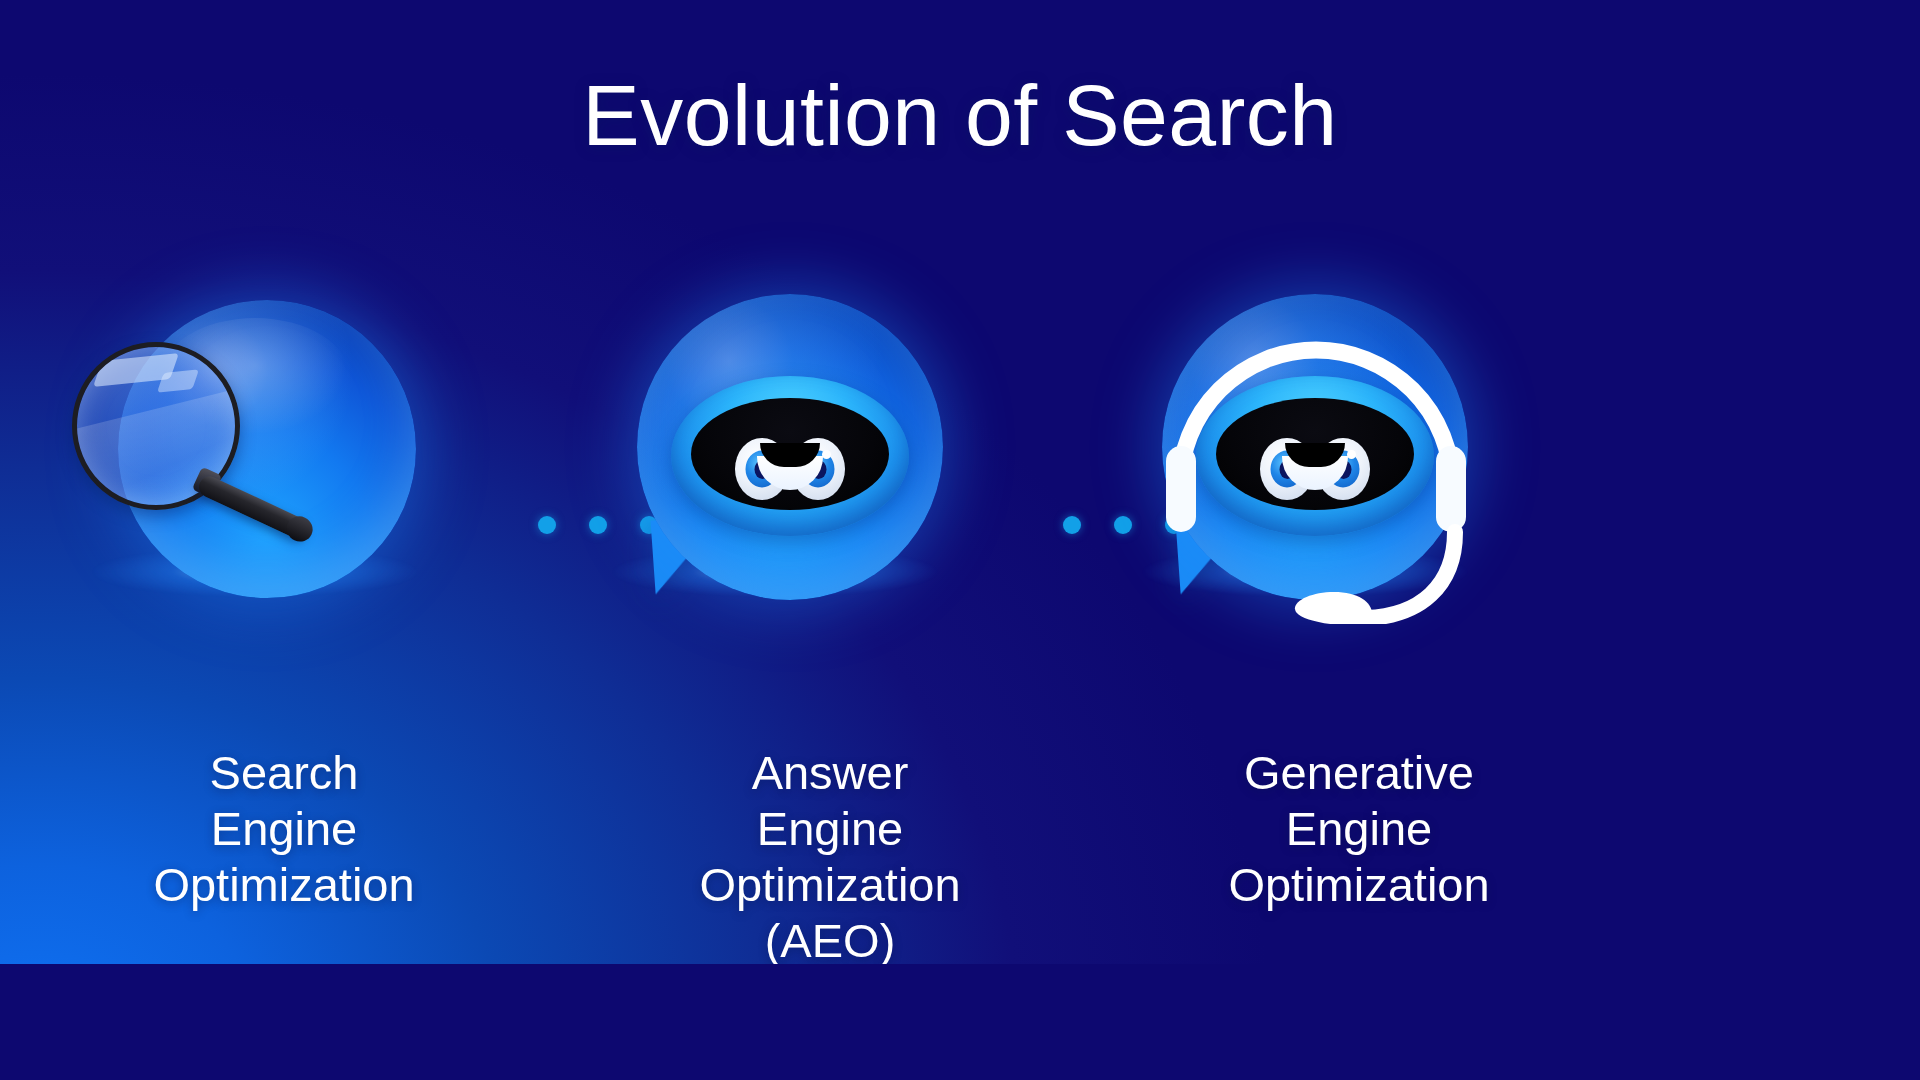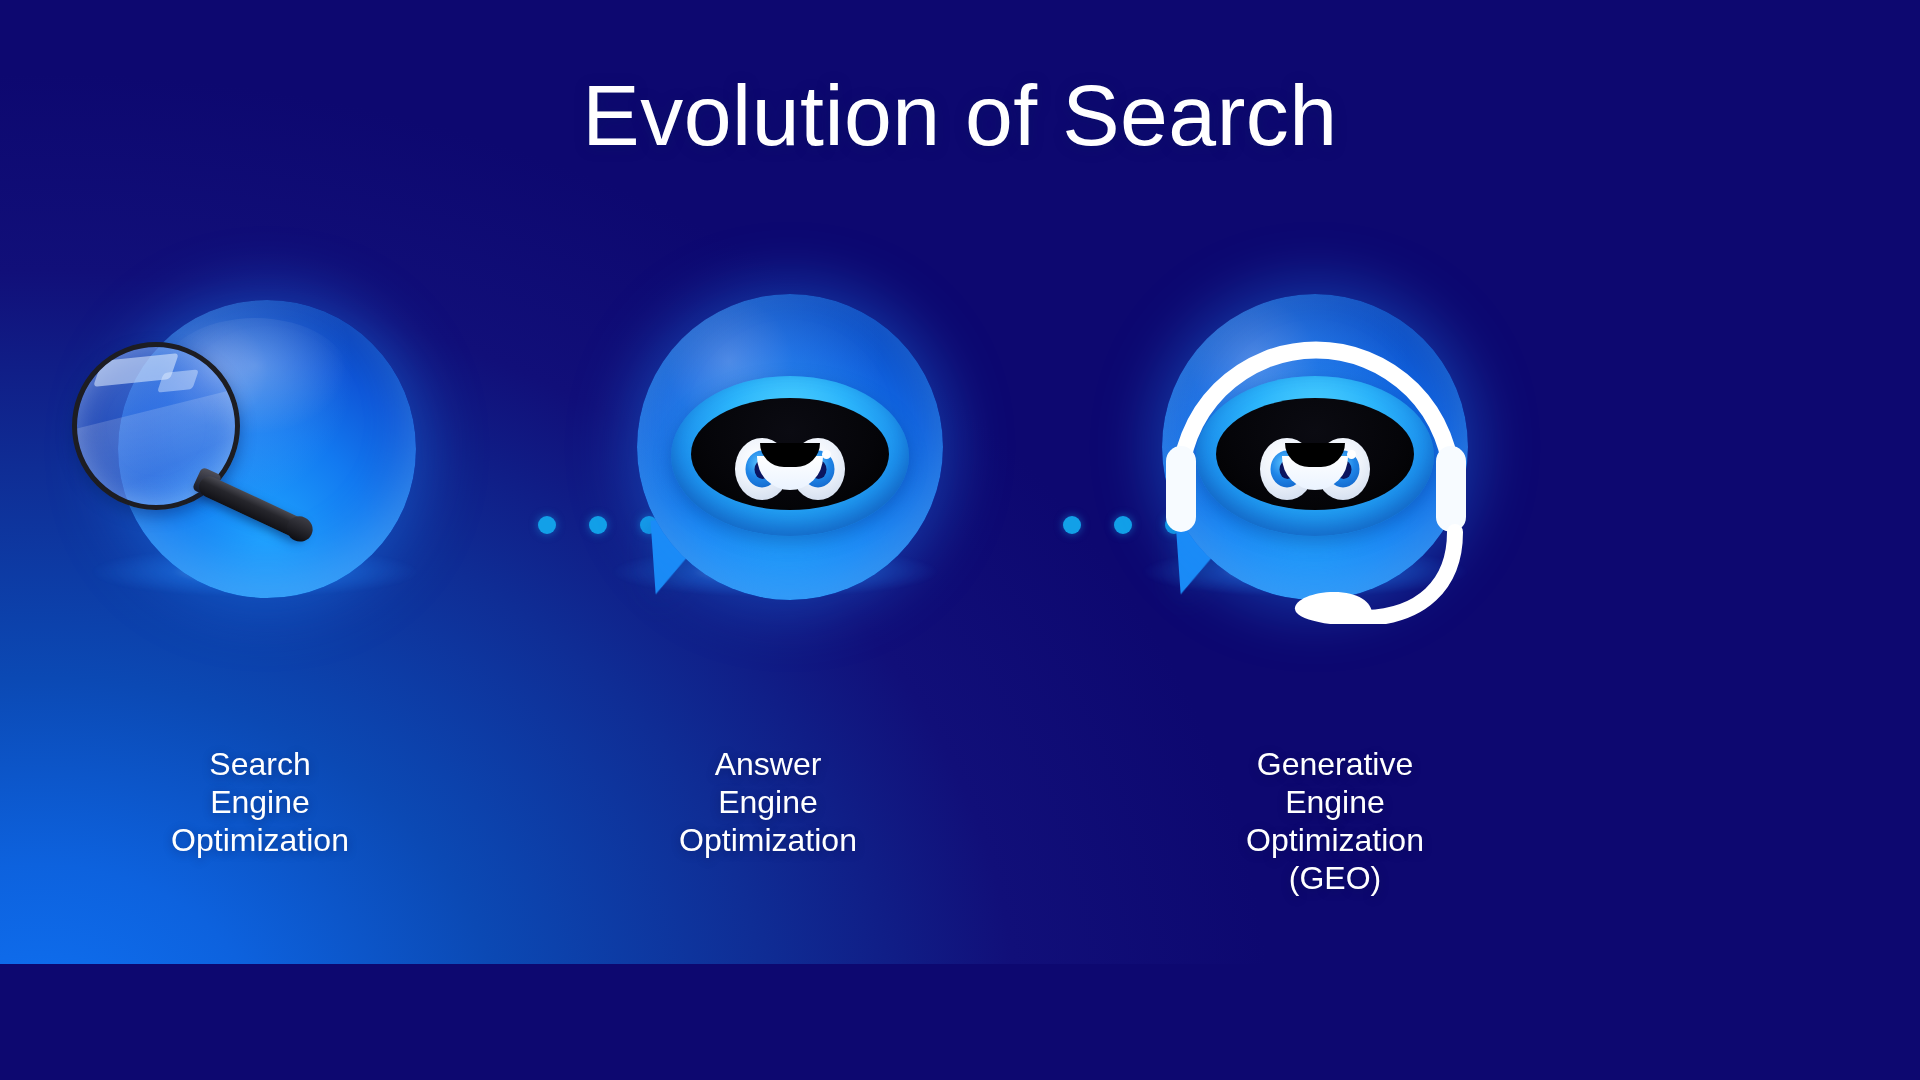"Search" .caption { font-size: 32px -> 47px; padding-left: none -> 24px }
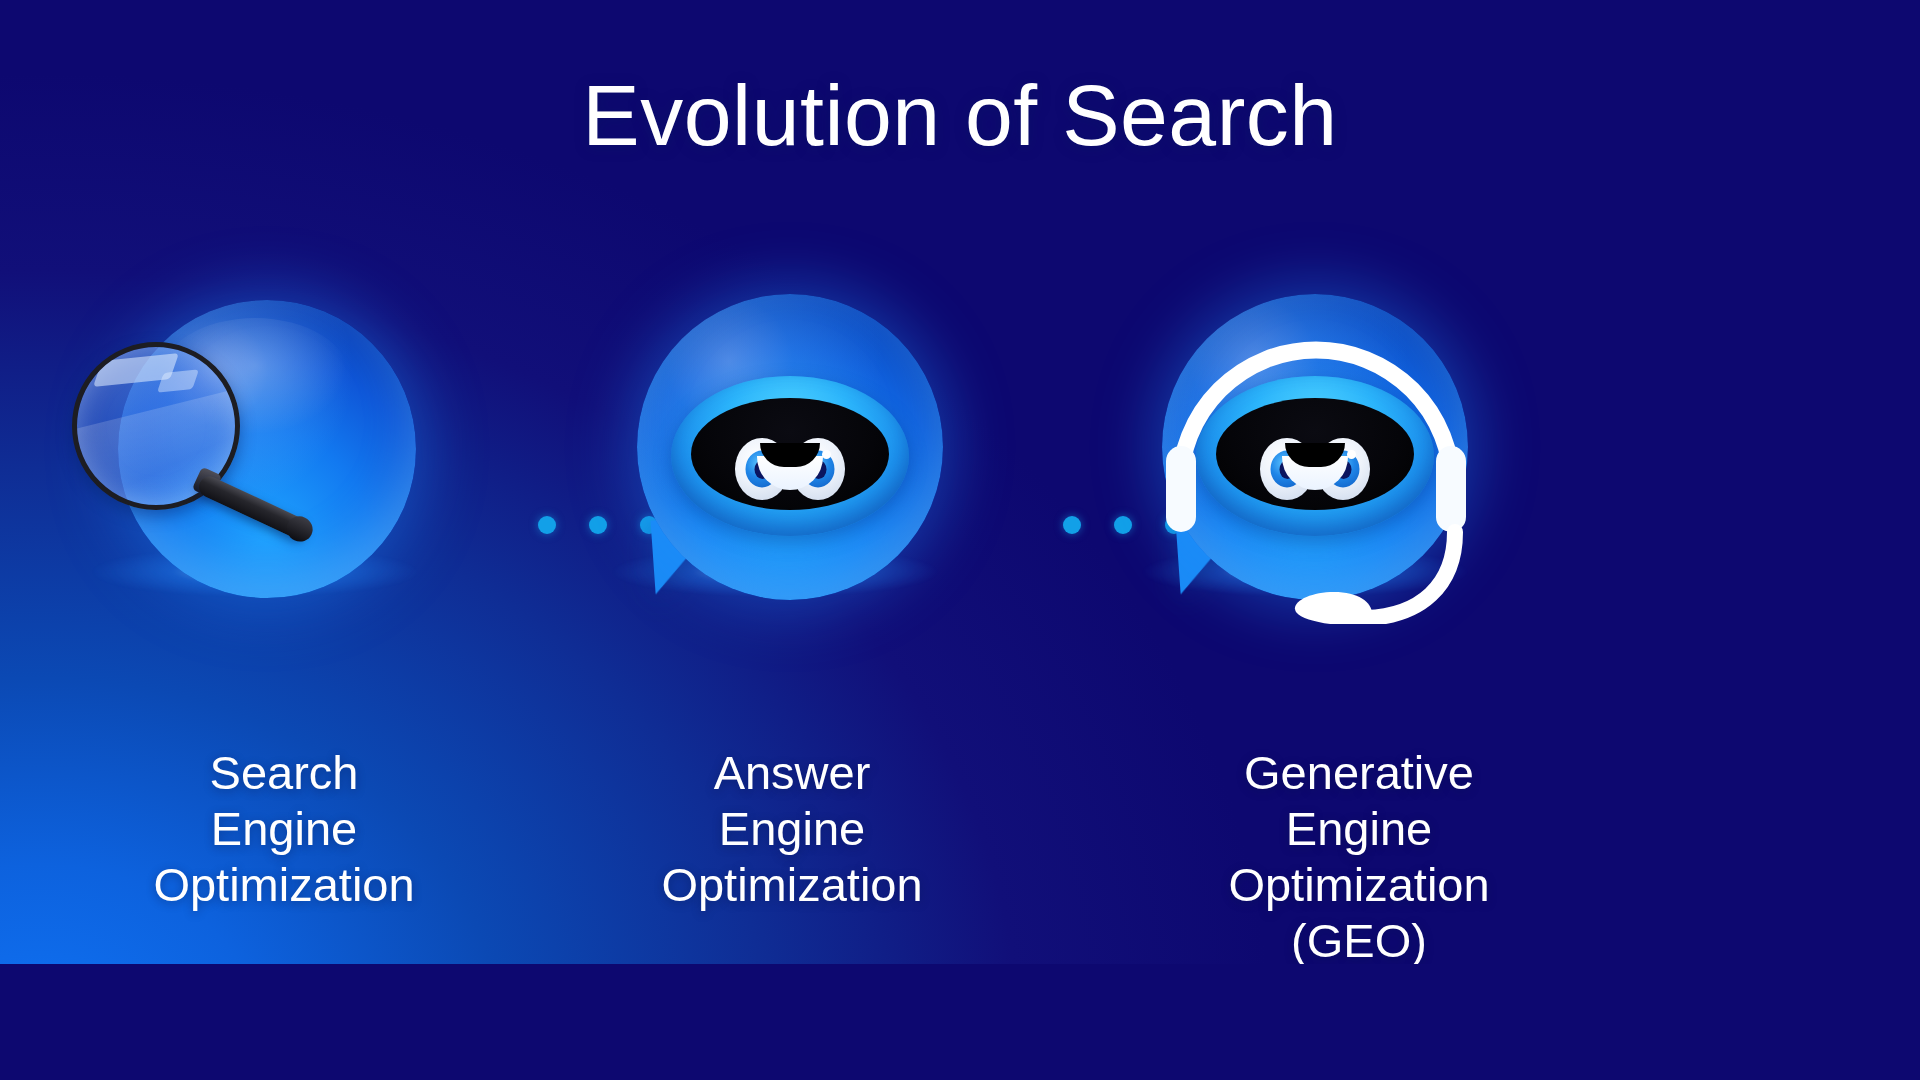"Answer" .caption.p2 { left: 508px -> 546px }
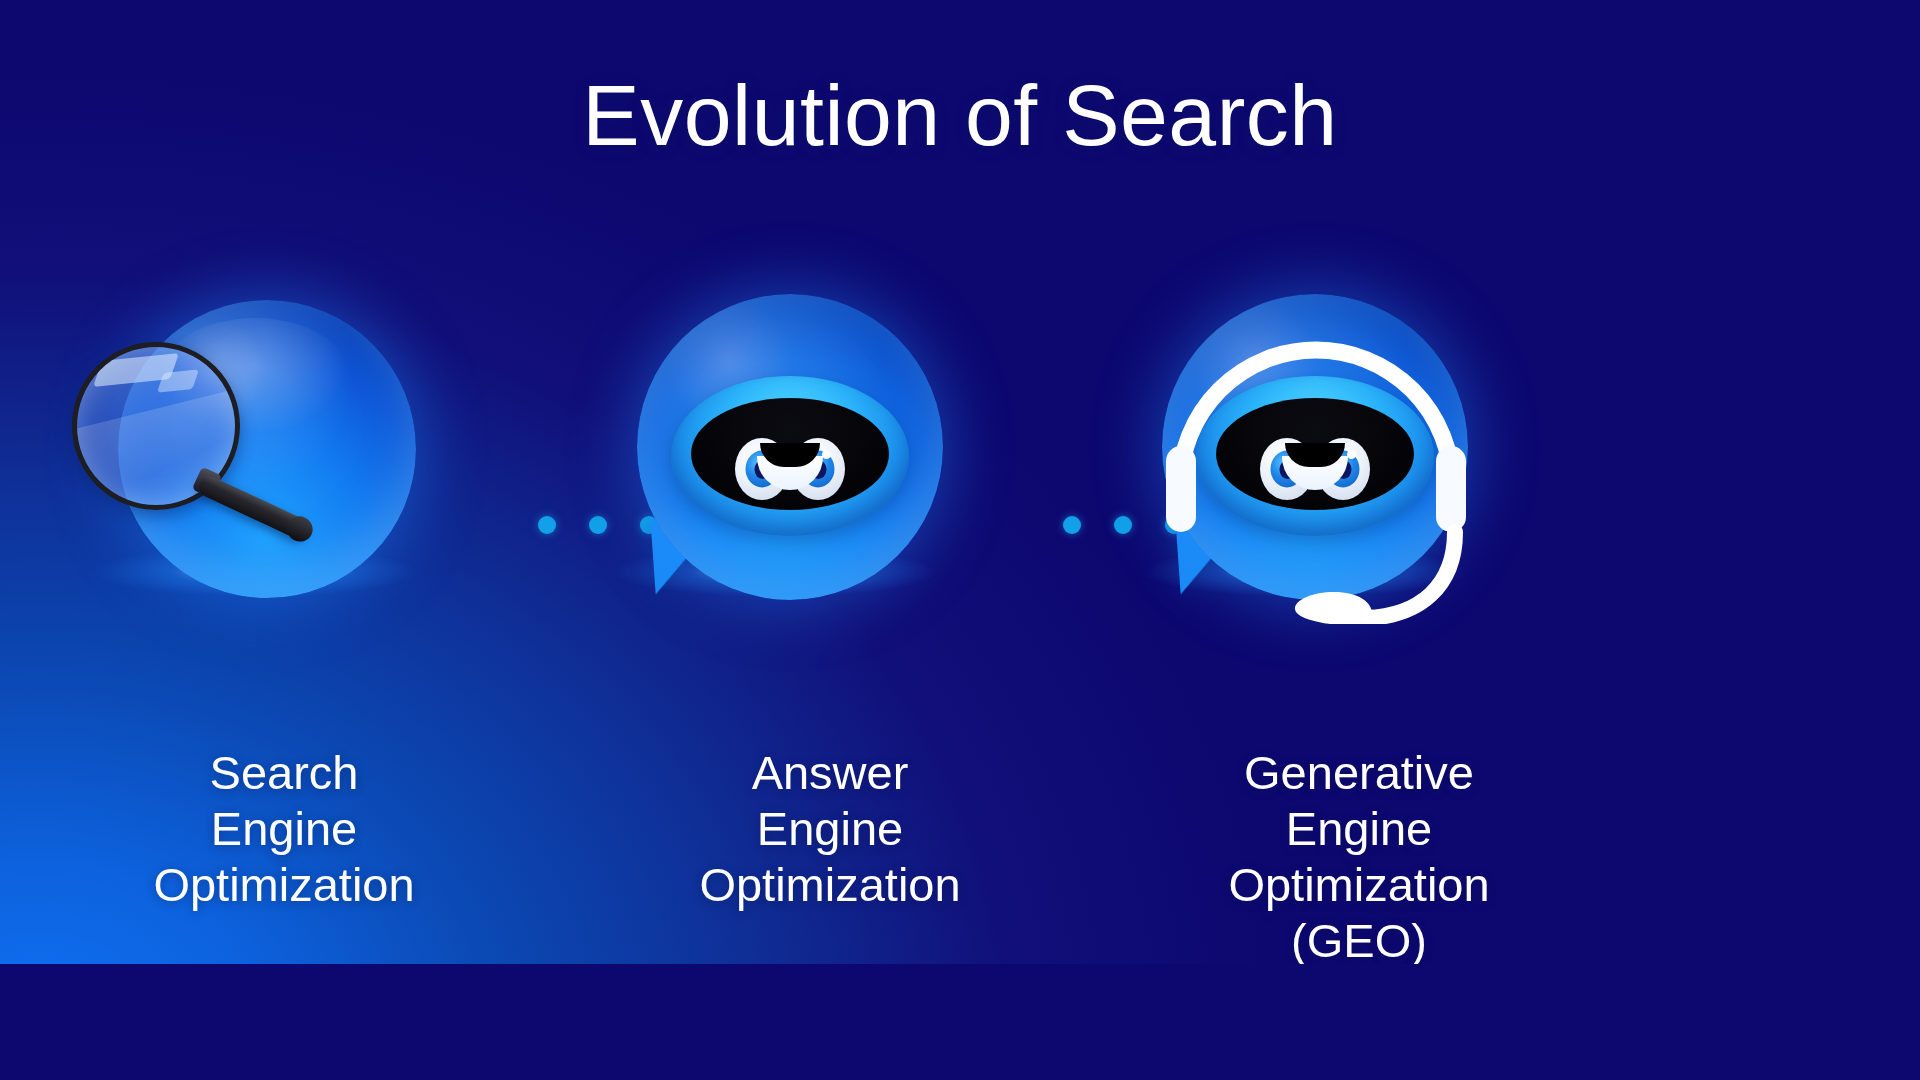"(AEO)" span.ln { html: none -> <span>(AEO)</span> }
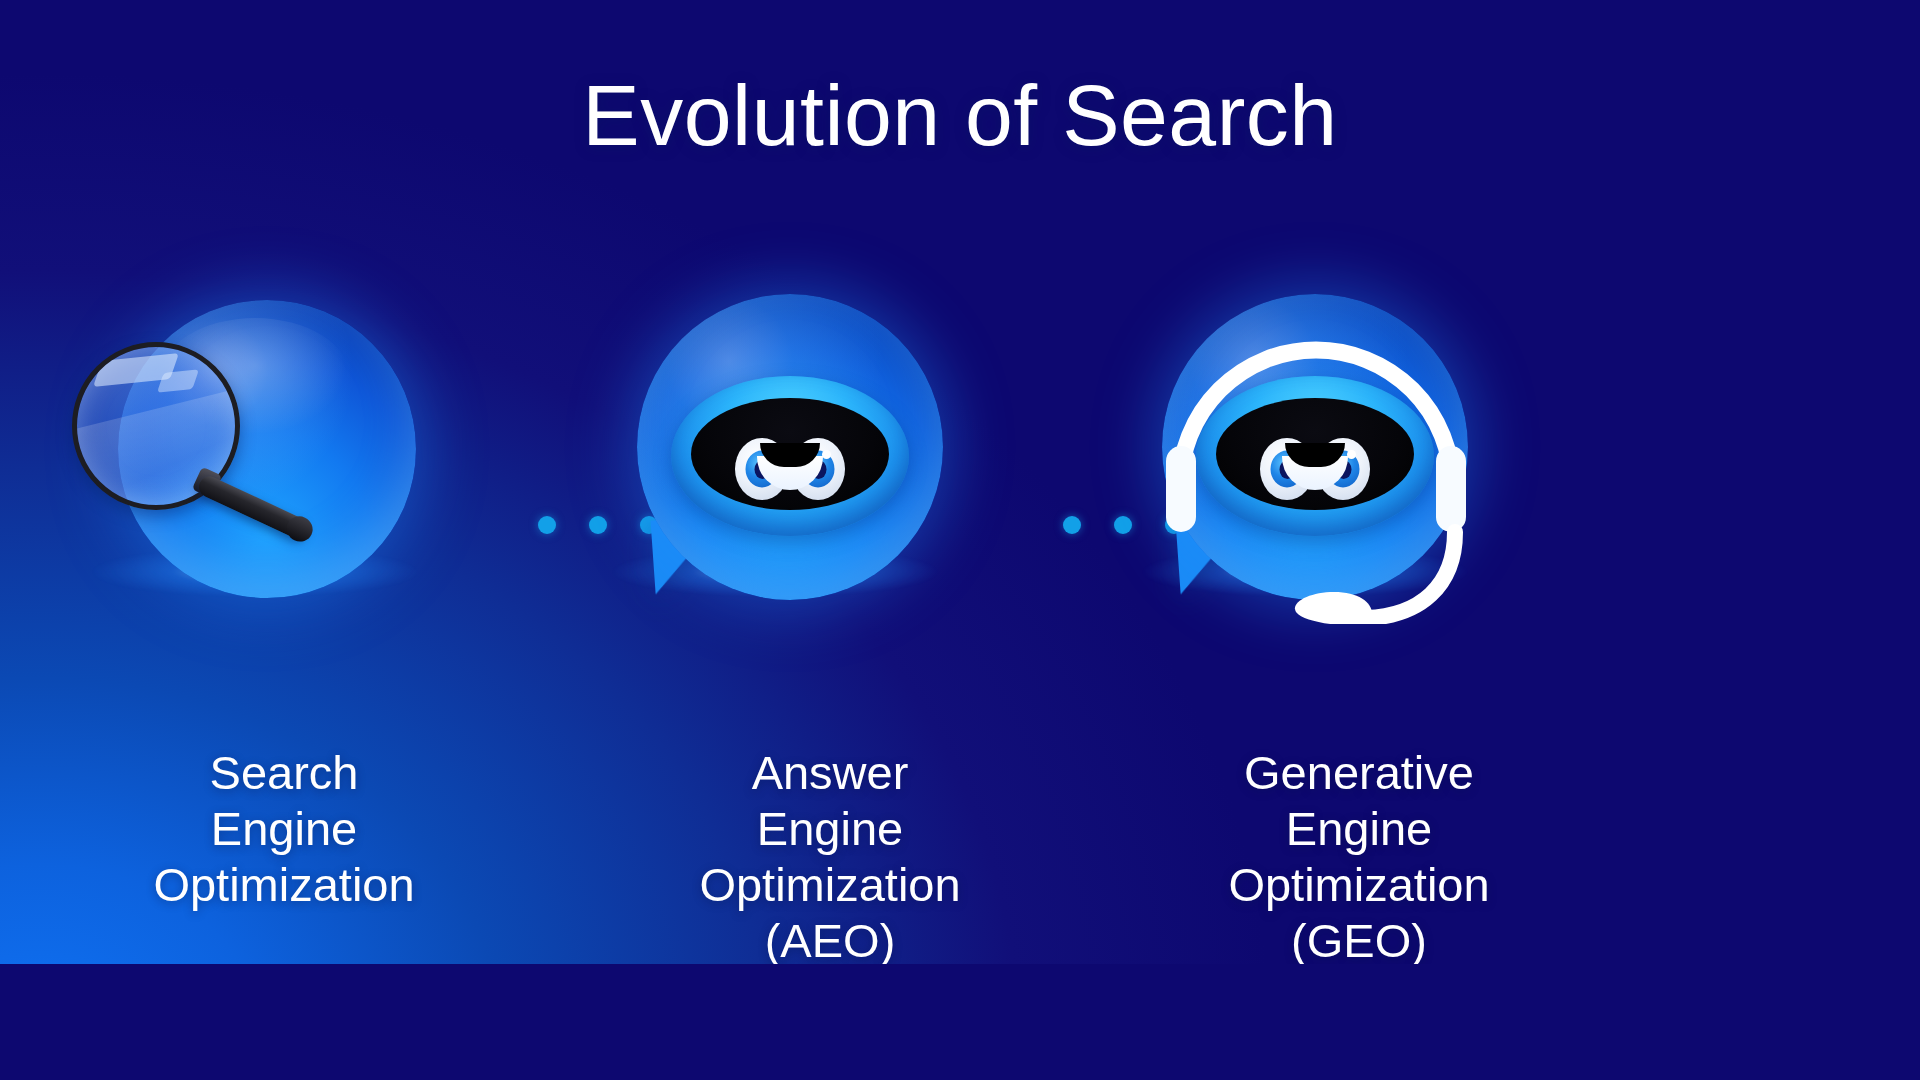"(GEO)" span.ln { html: <span>(GEO)</span> -> none }
